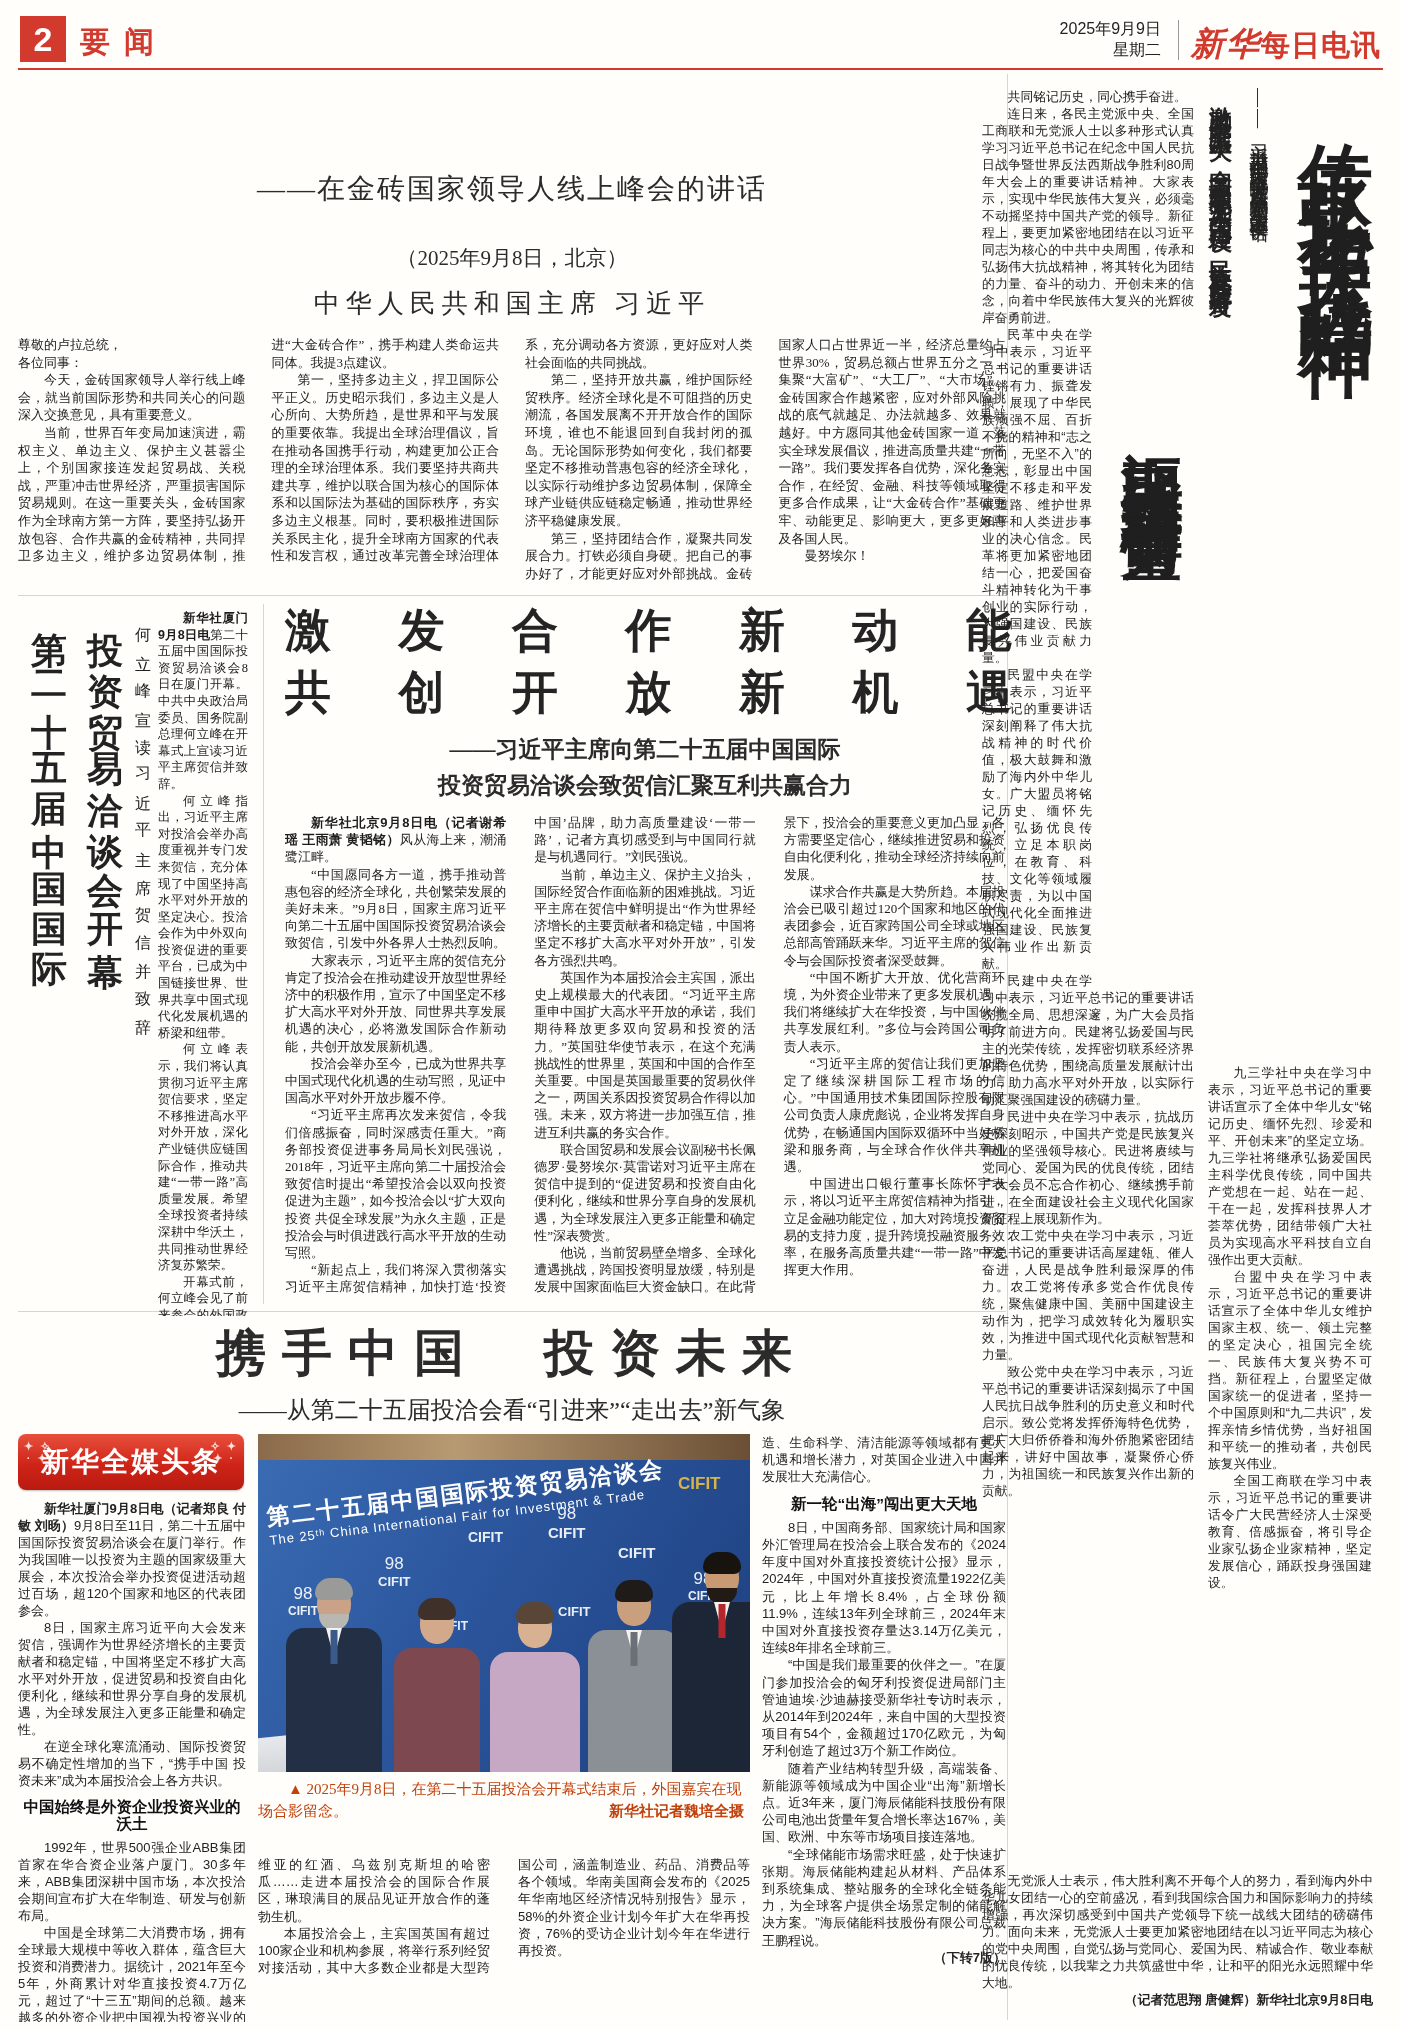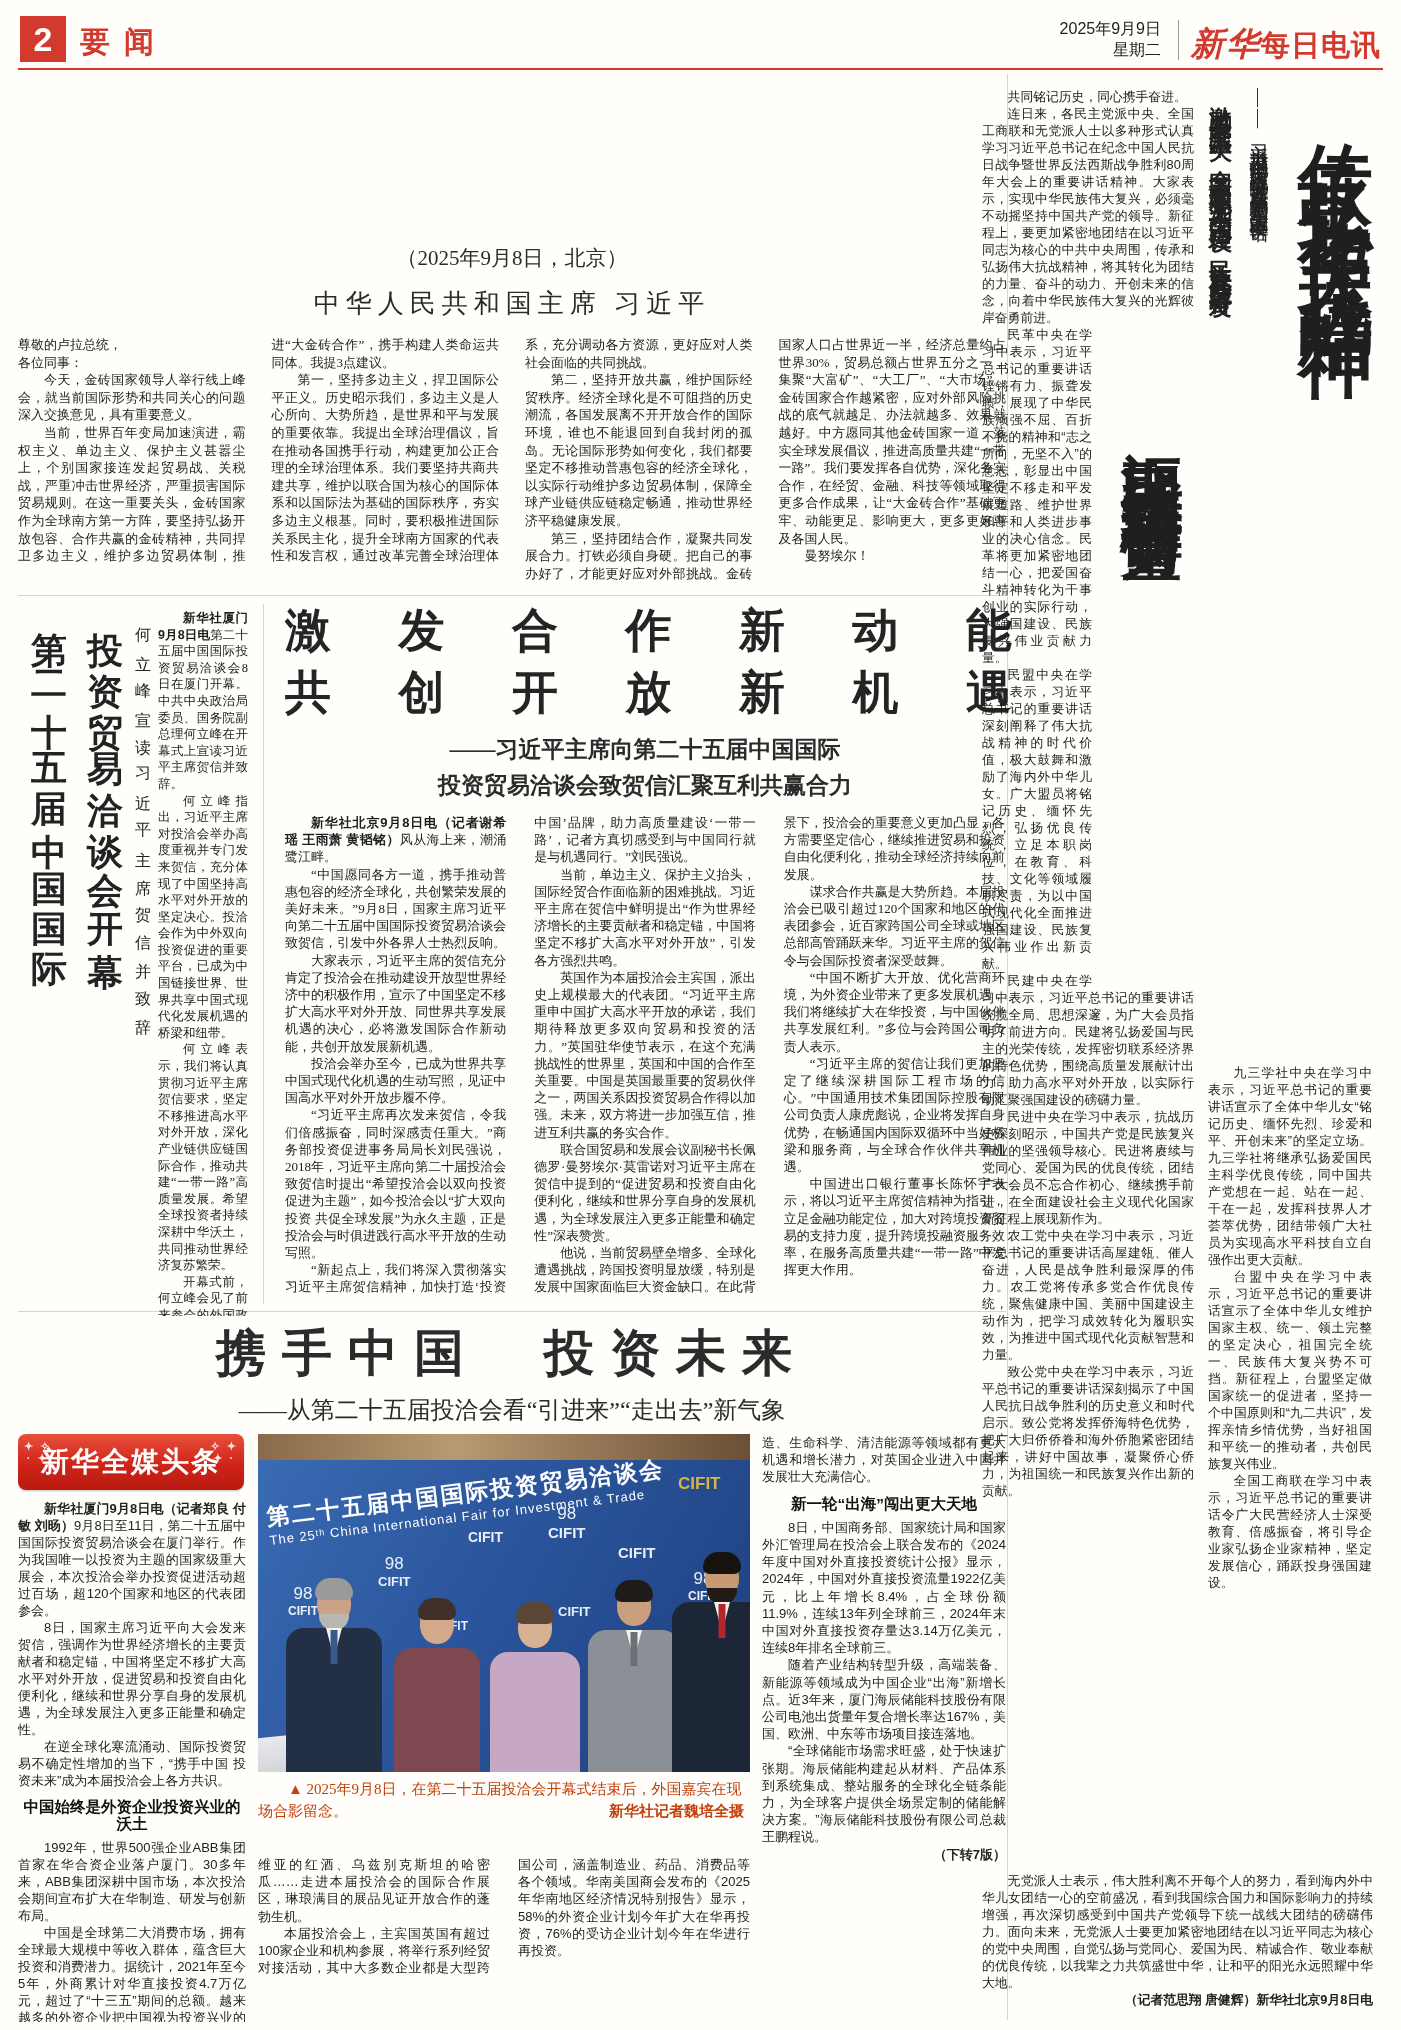"——在金砖国家领导人线上峰会的讲话" div.m-sub { html: none -> <div>——在金砖国家领导人线上峰会的讲话</div> }
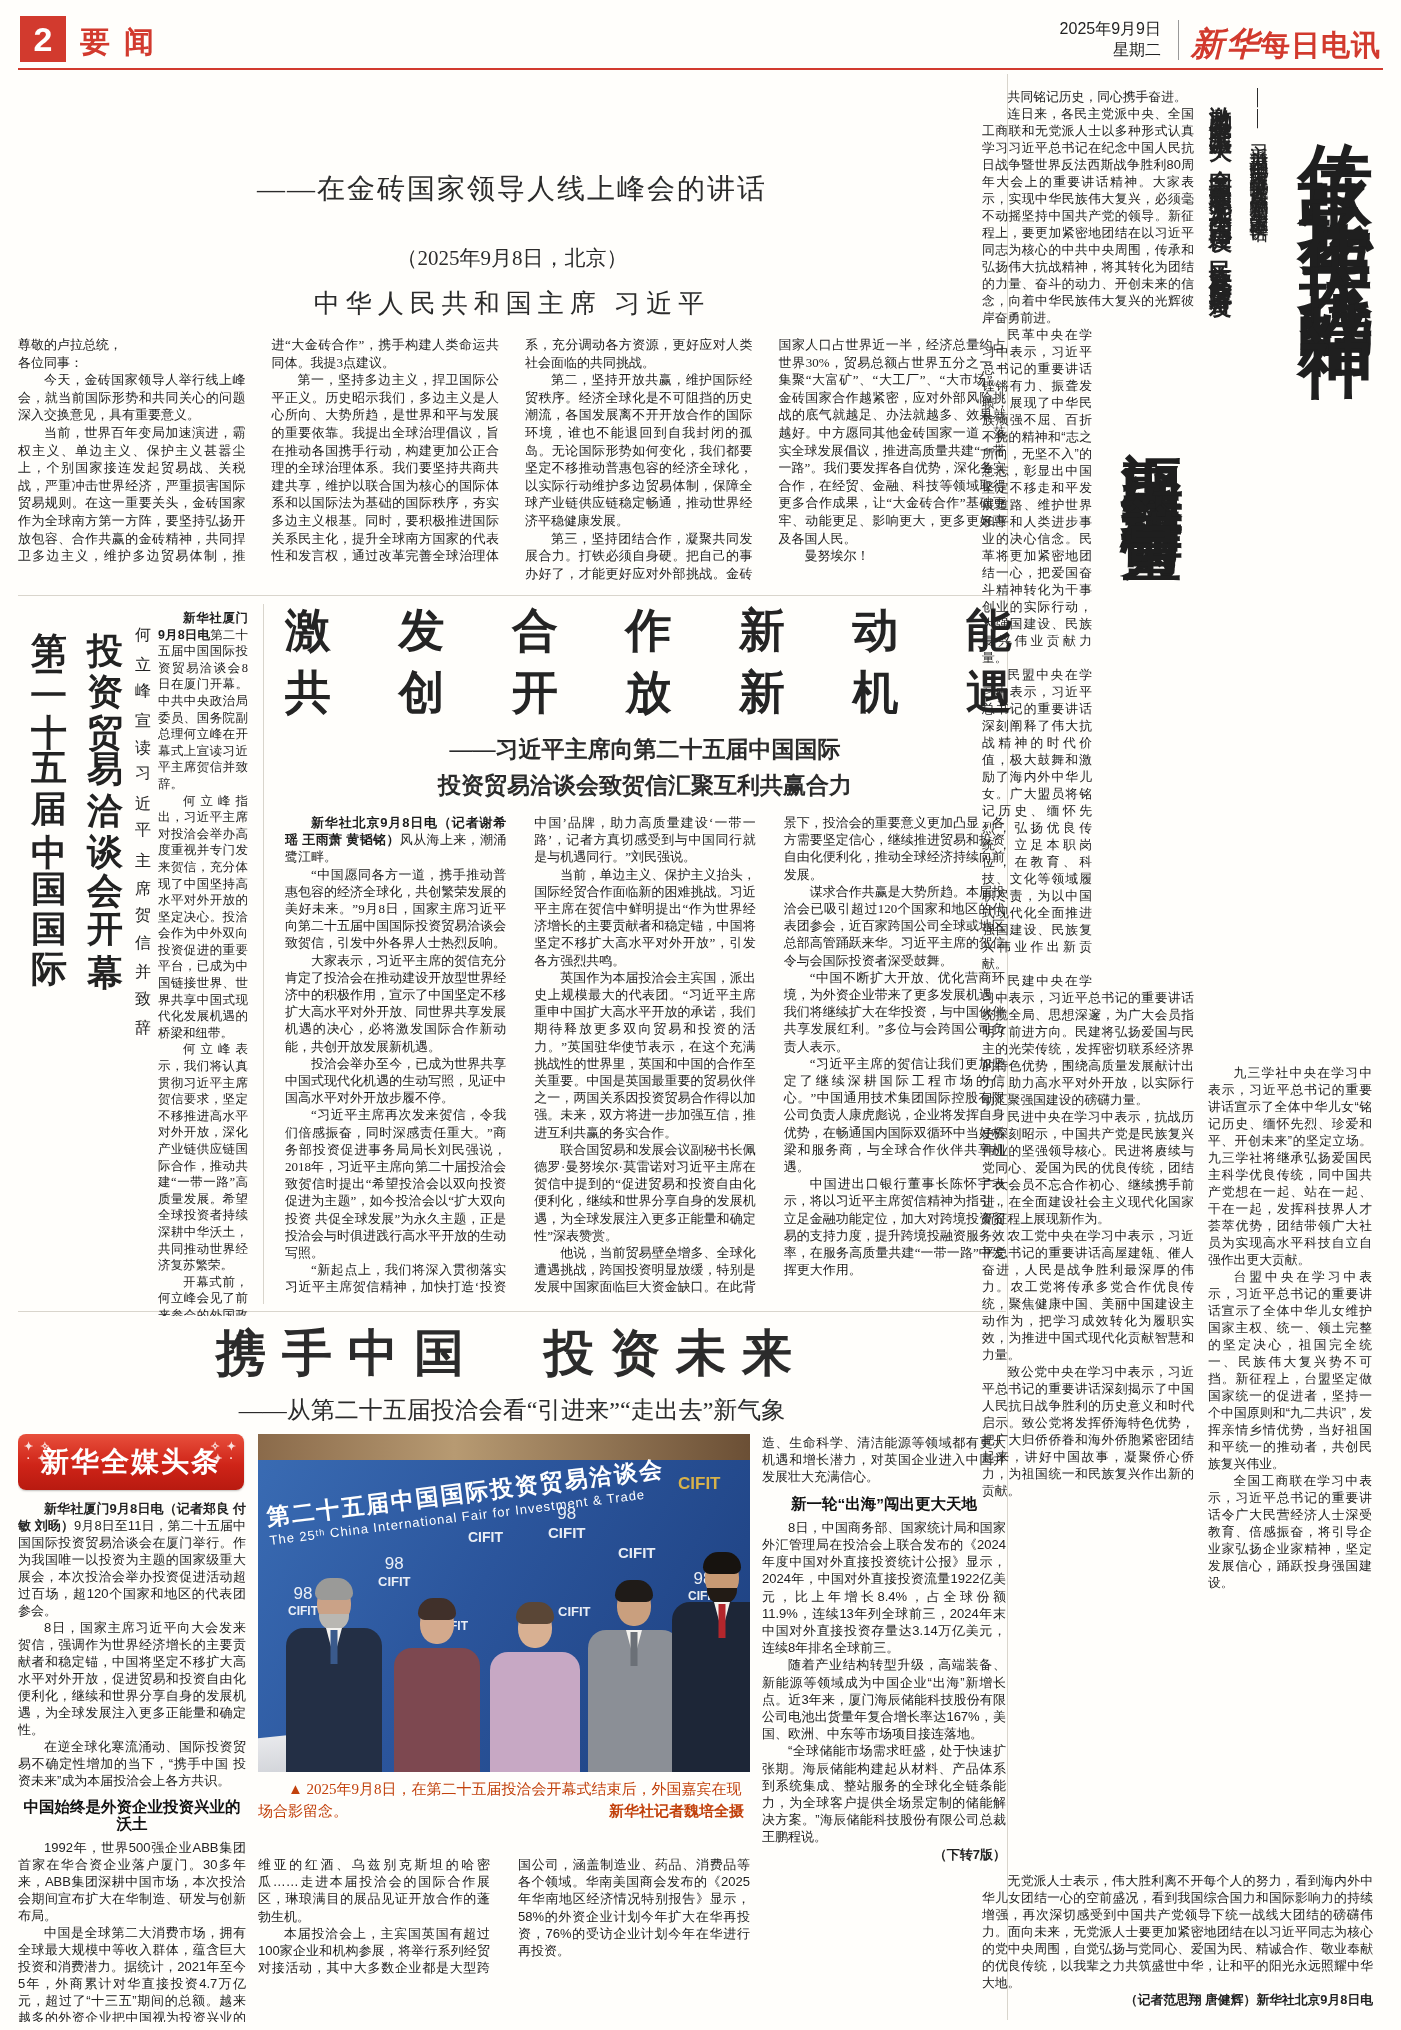"“中国是我们最重要的伙伴之一。”在厦门参加投洽会的匈牙利投资促进局部门主管迪迪埃" p.ind { html: none -> <p>“中国是我们最重要的伙伴之一。”在厦门参加投洽会的匈牙利投资促进局部门主管迪迪埃·沙迪赫接受新华社专访时表示，从2014年到2024年，来自中国的大型投资项目有54个，金额超过170亿欧元，为匈牙利创造了超过3万个新工作岗位。</p> }
